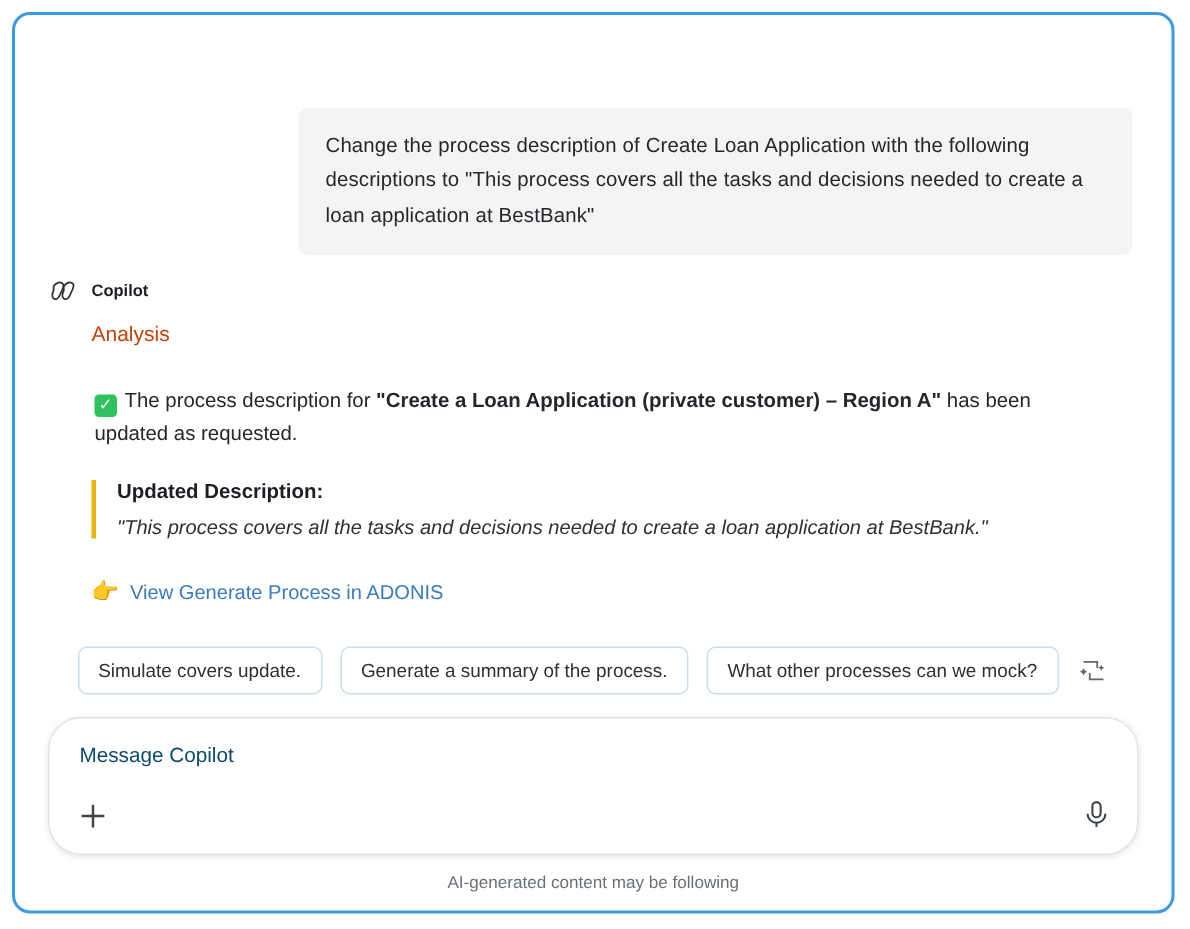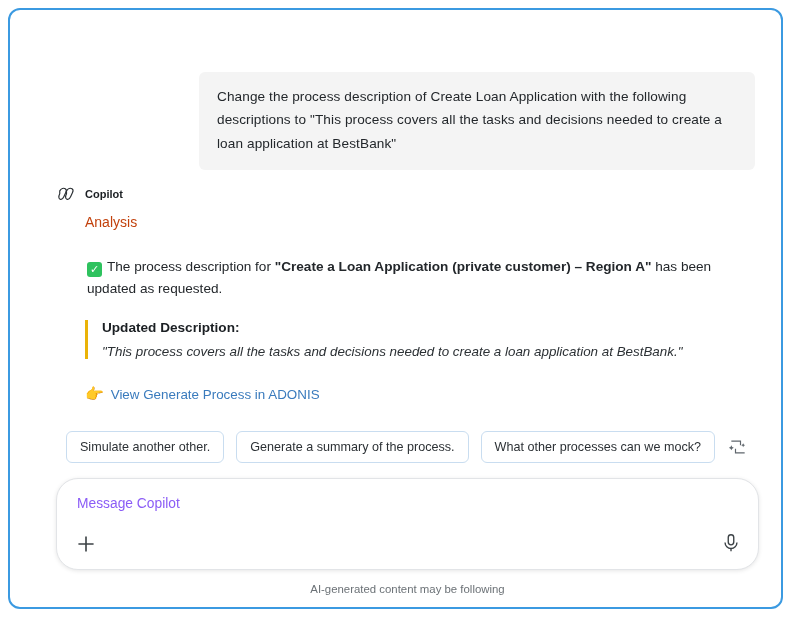"Change the process description of" .app-frame { padding-left: 24px -> none }
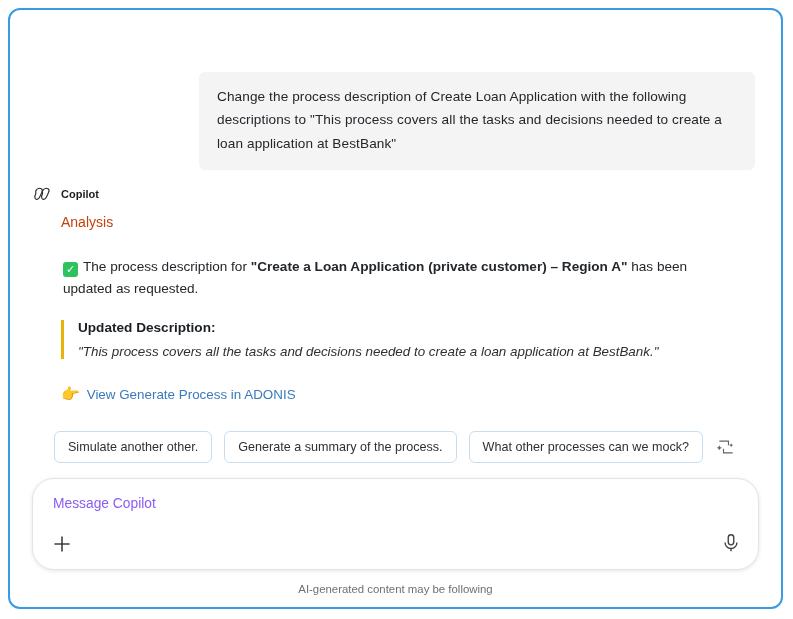"Simulate another other." button.chip { text: another other -> covers update }
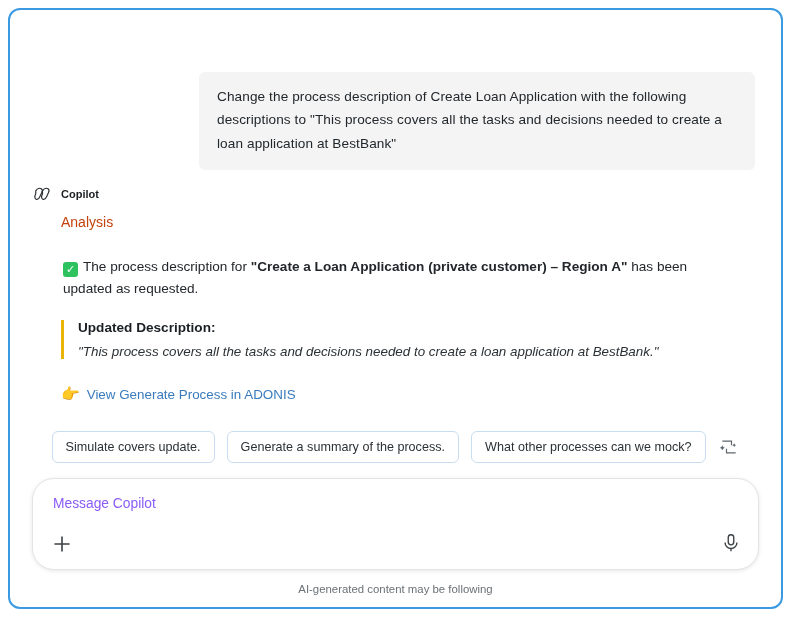"Message Copilot" .composer-placeholder { color: #8b5cf6 -> #0c4a6e }
